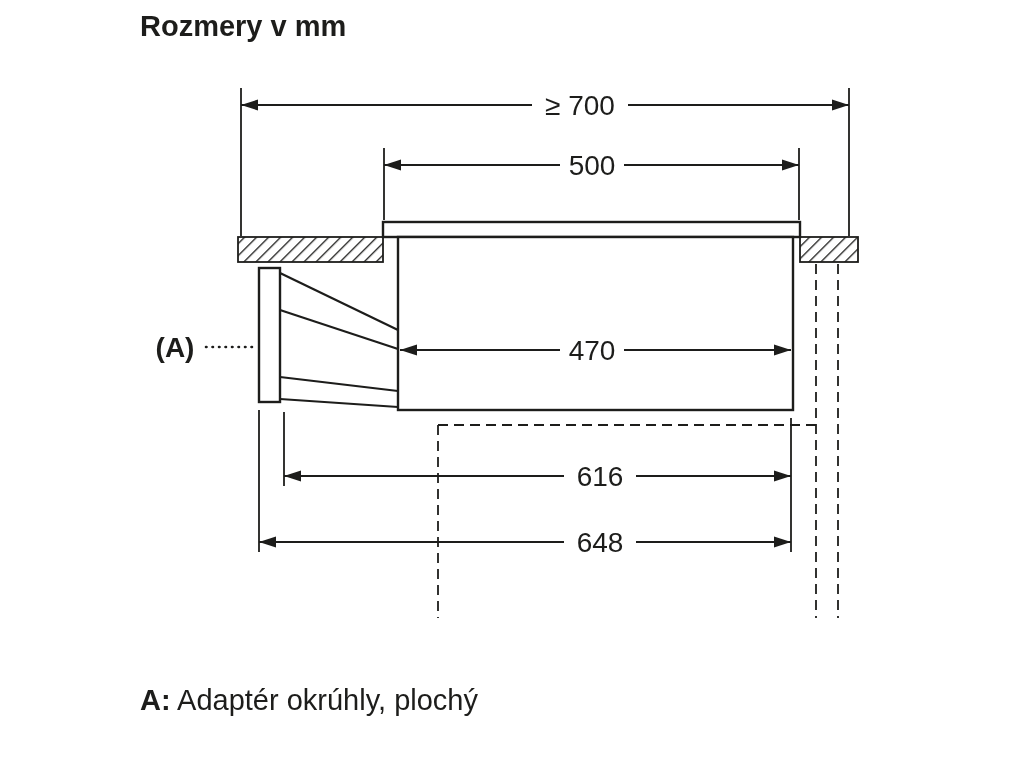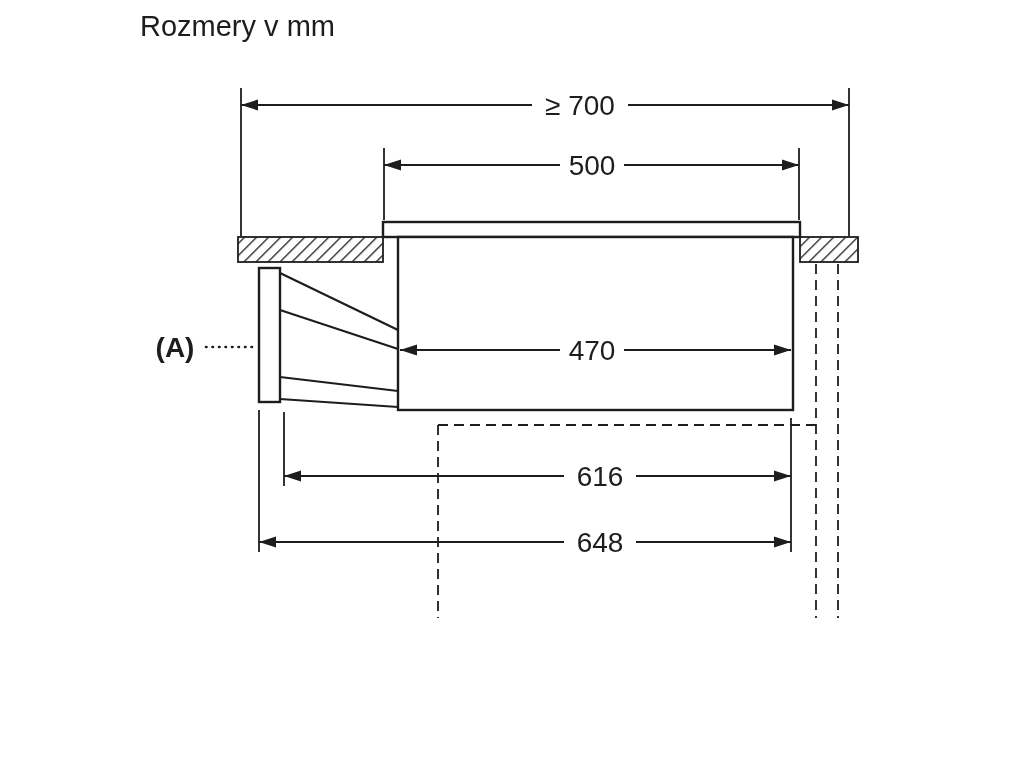"Rozmery v mm" .title { font-weight: 400 -> 700 }
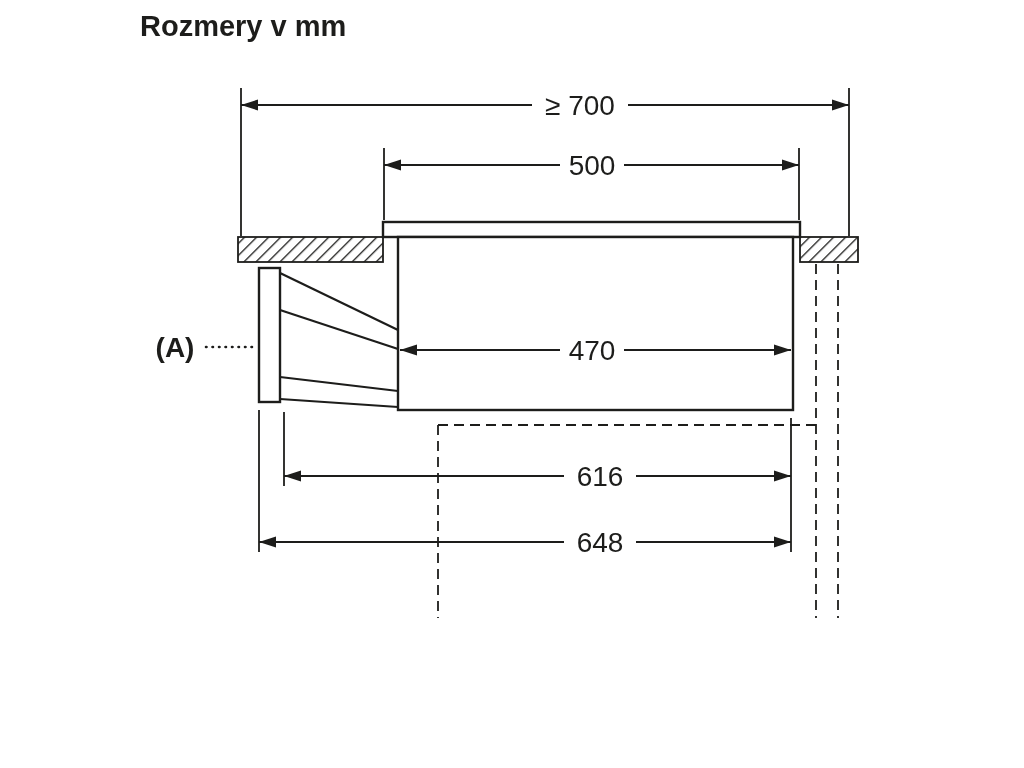"A: Adaptér okrúhly, plochý" div.footnote { html: none -> <div> <span>A:</span> <span>Adaptér okrúhly, plochý</span> </div> }
